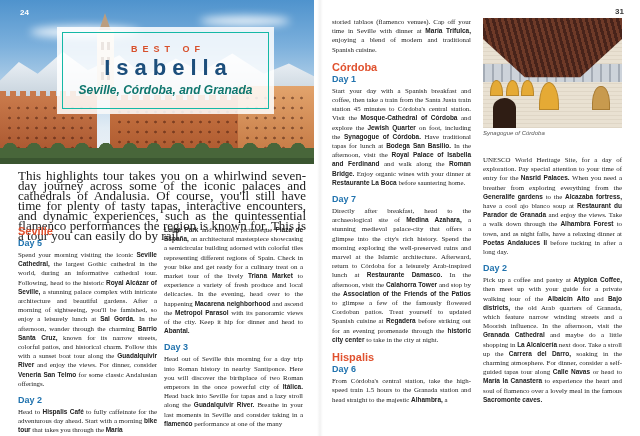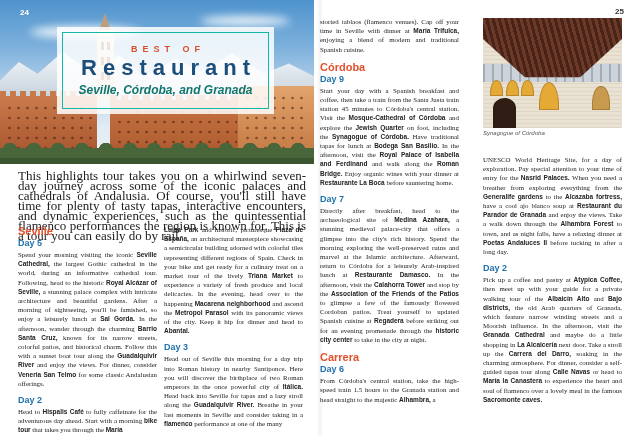"25" div.pn { text: 25 -> 31 }
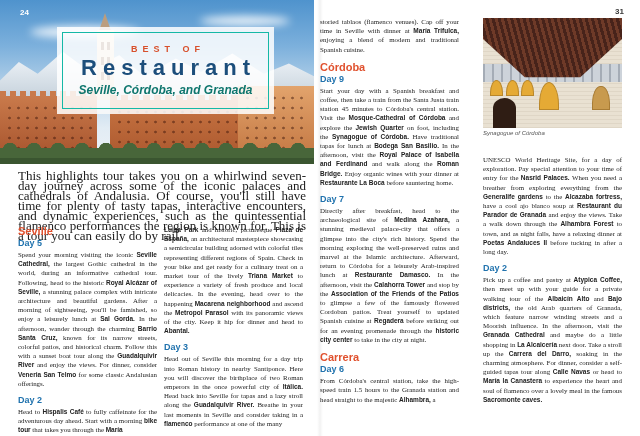"Restaurant" div.hero-title { text: Restaurant -> Isabella }
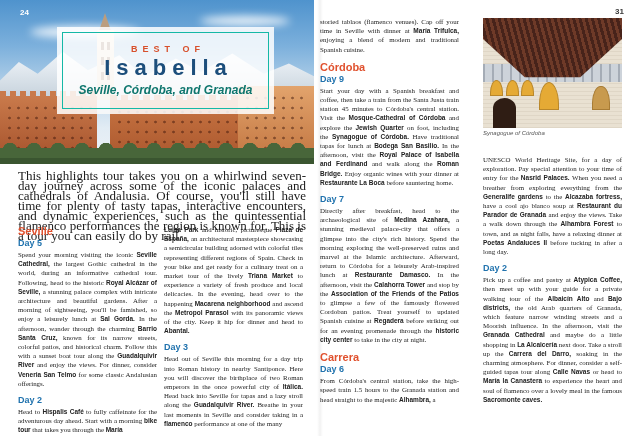"Córdoba" #col3 { left: 320px -> 332px }
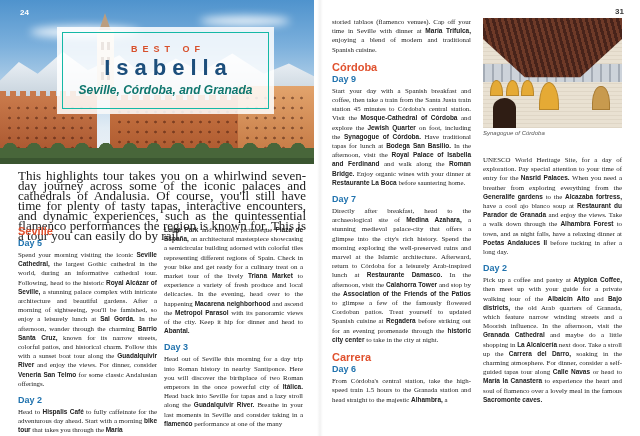"Day 9" h3.day-head { text: 9 -> 1 }
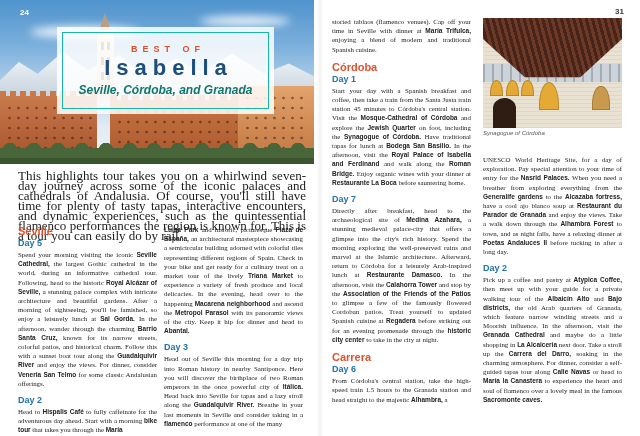"Carrera" h2.sec-head { text: Carrera -> Hispalis }
